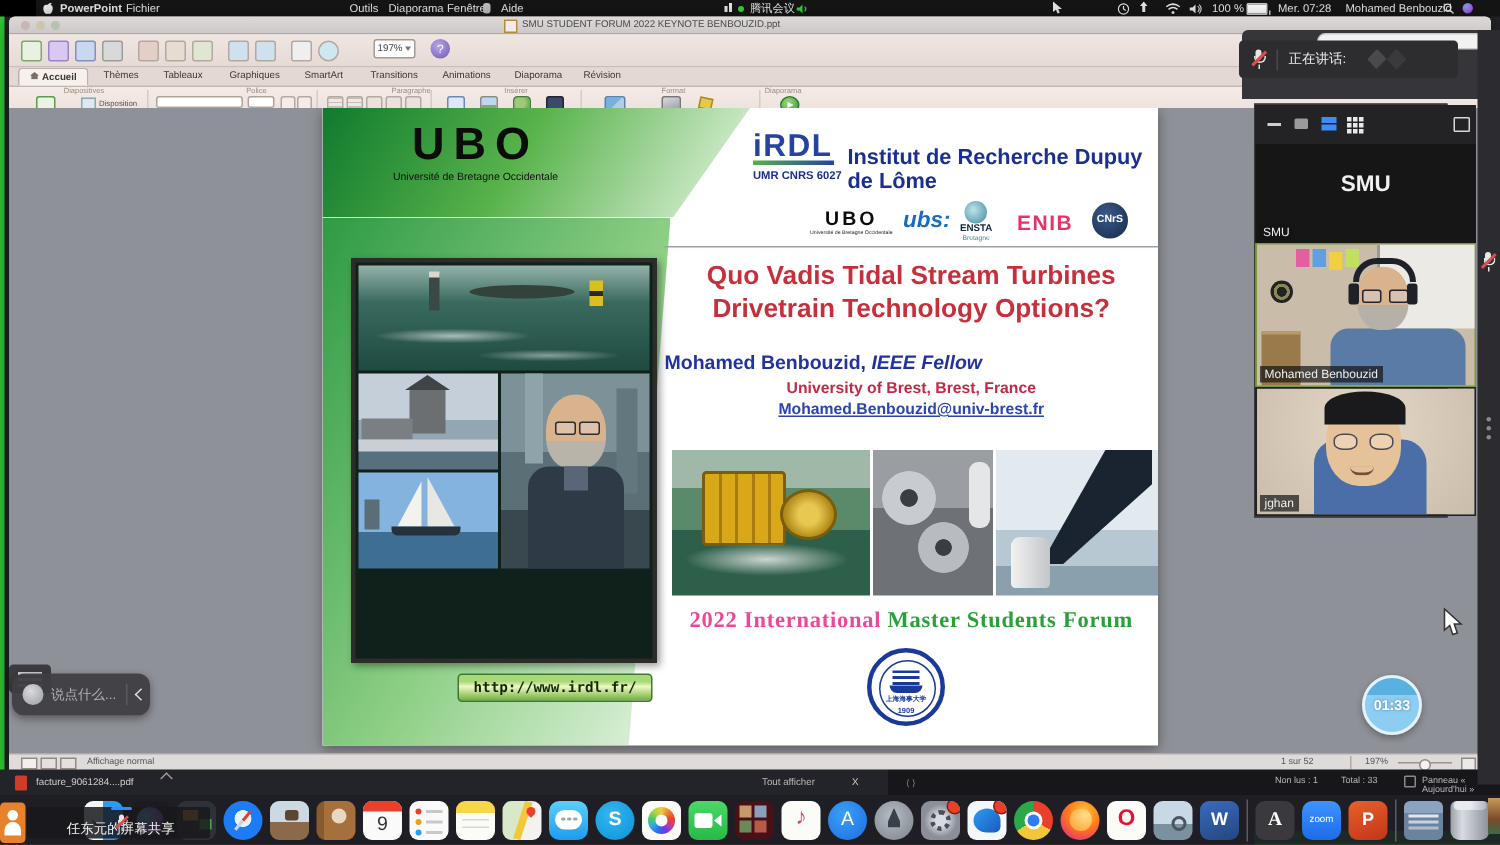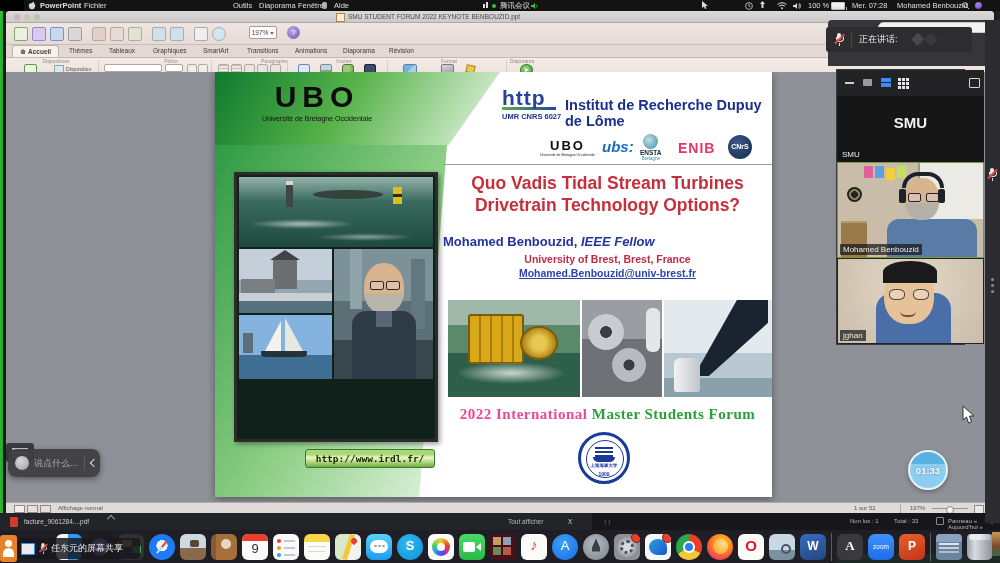"http" div { text: http -> iRDL }
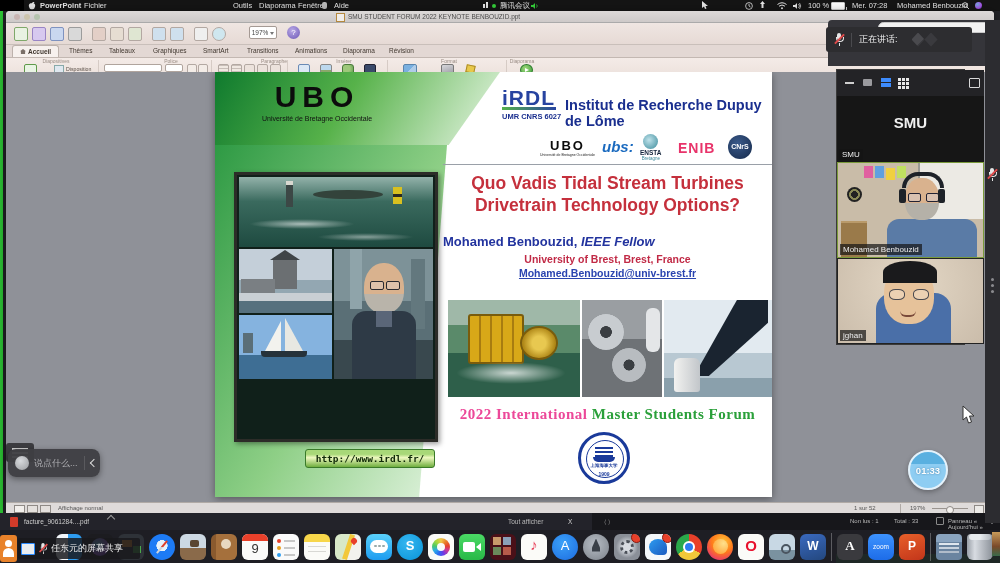"任东元的屏幕共享" div.a { flex-direction: none -> column }
